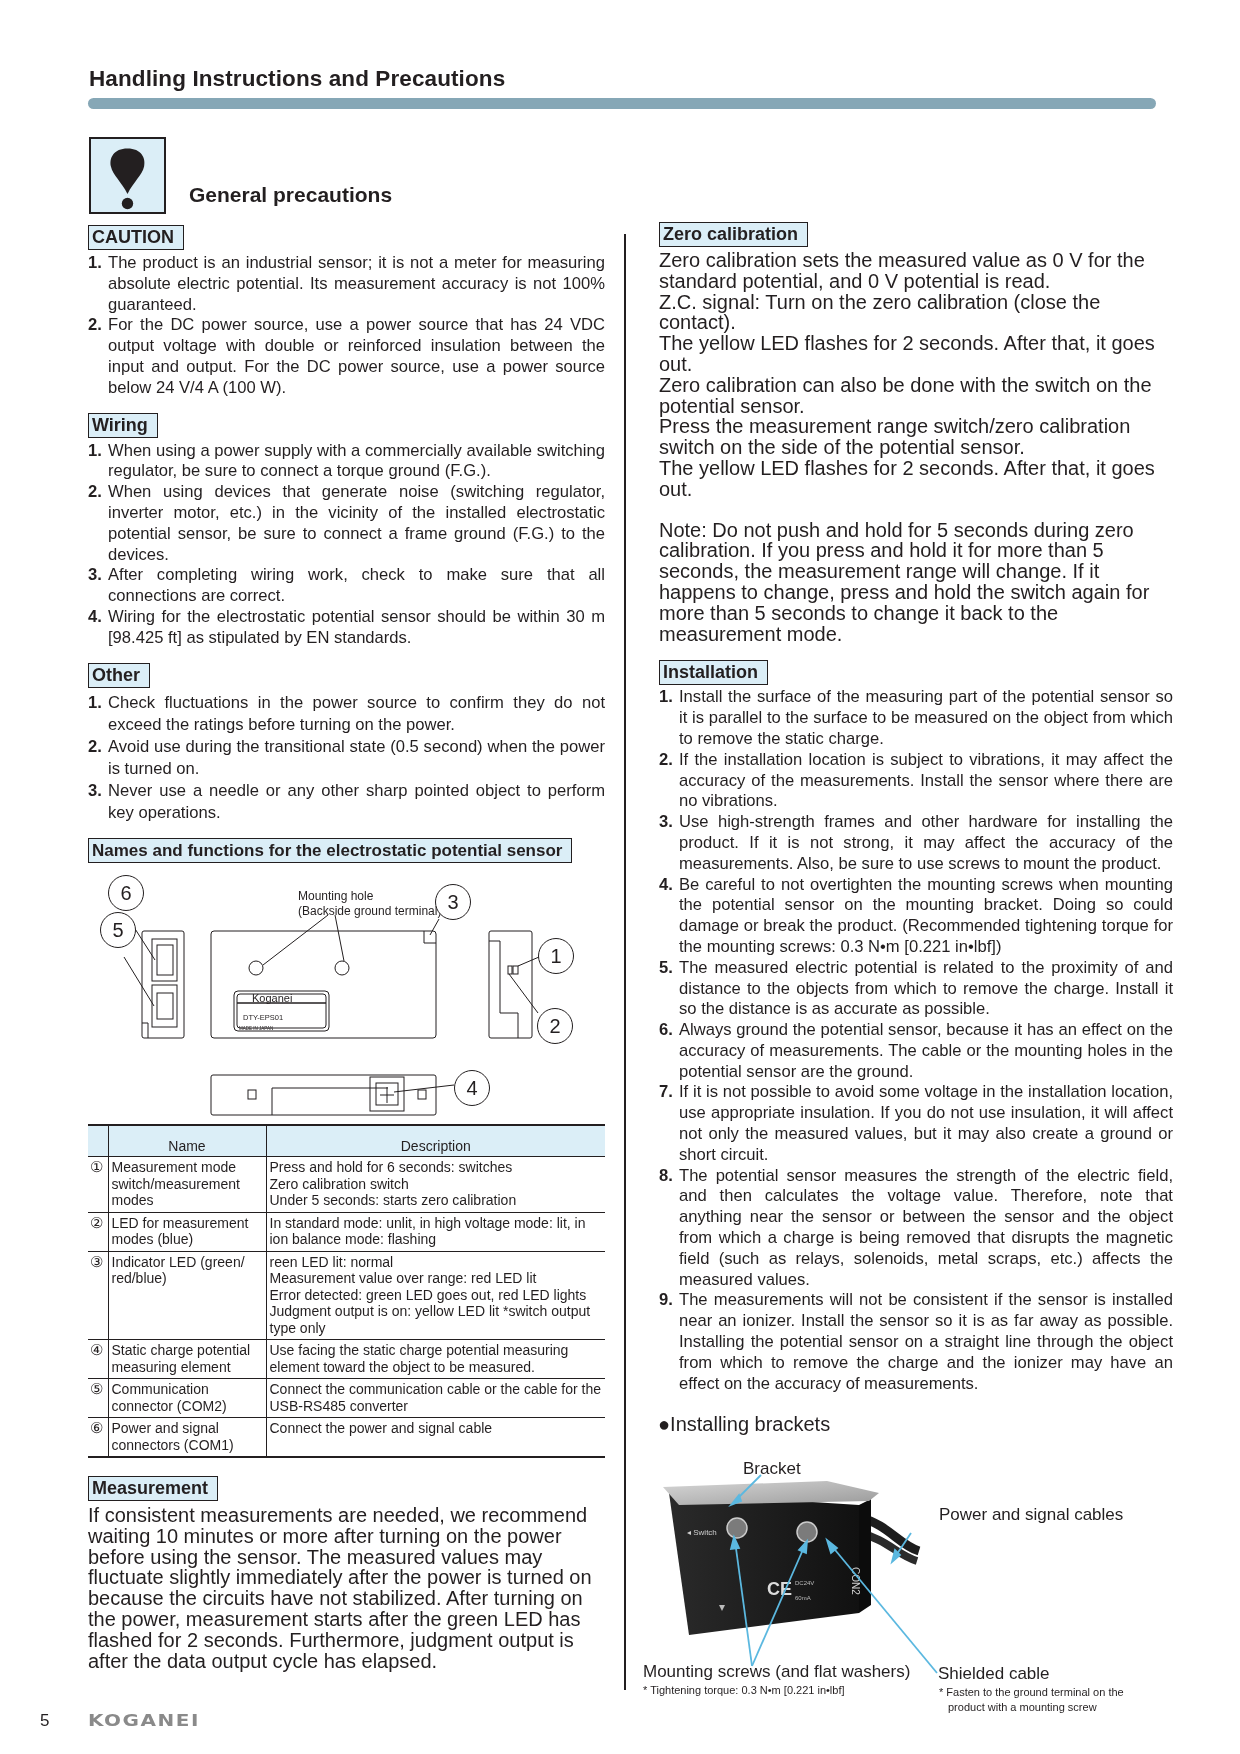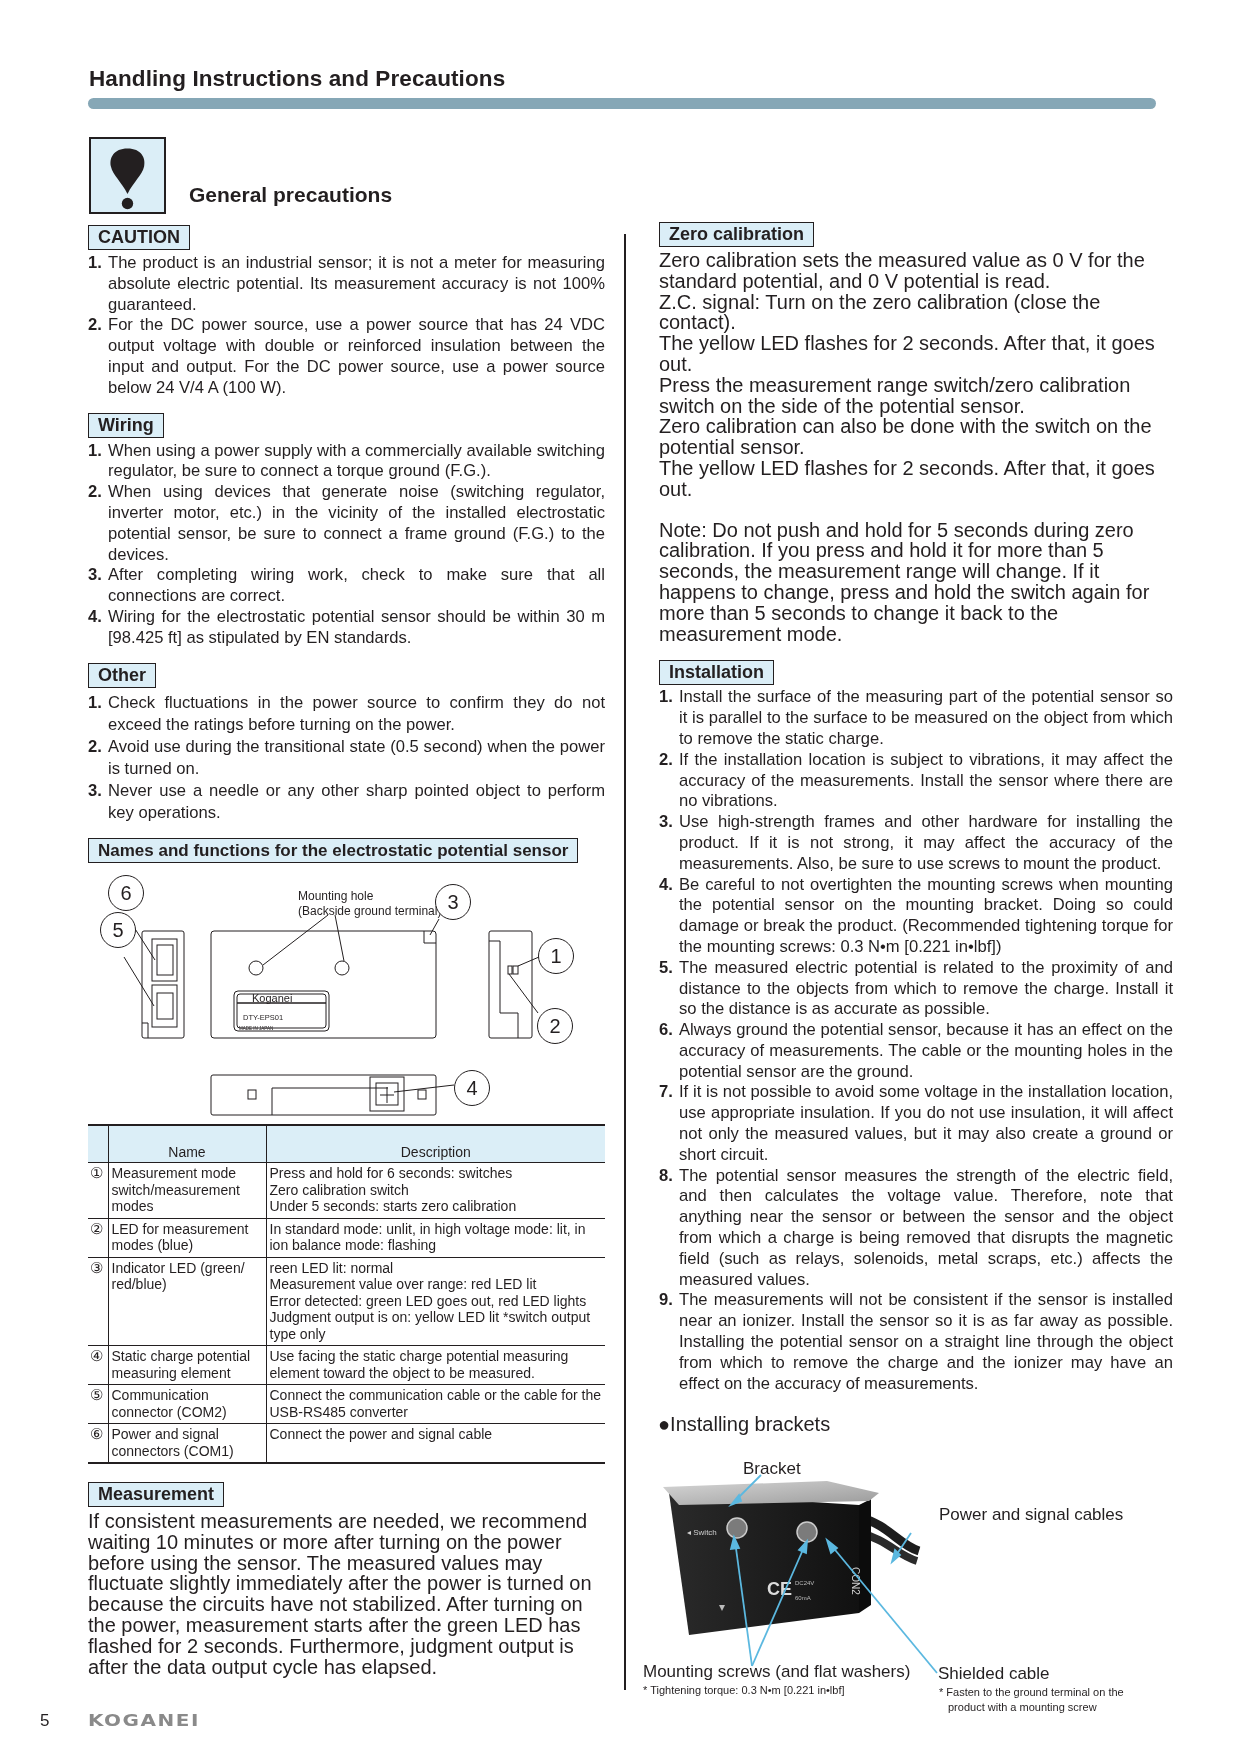"CAUTION" .sec-label { padding: 0px 9px 0px 9px -> 0px 9px 0px 3px }
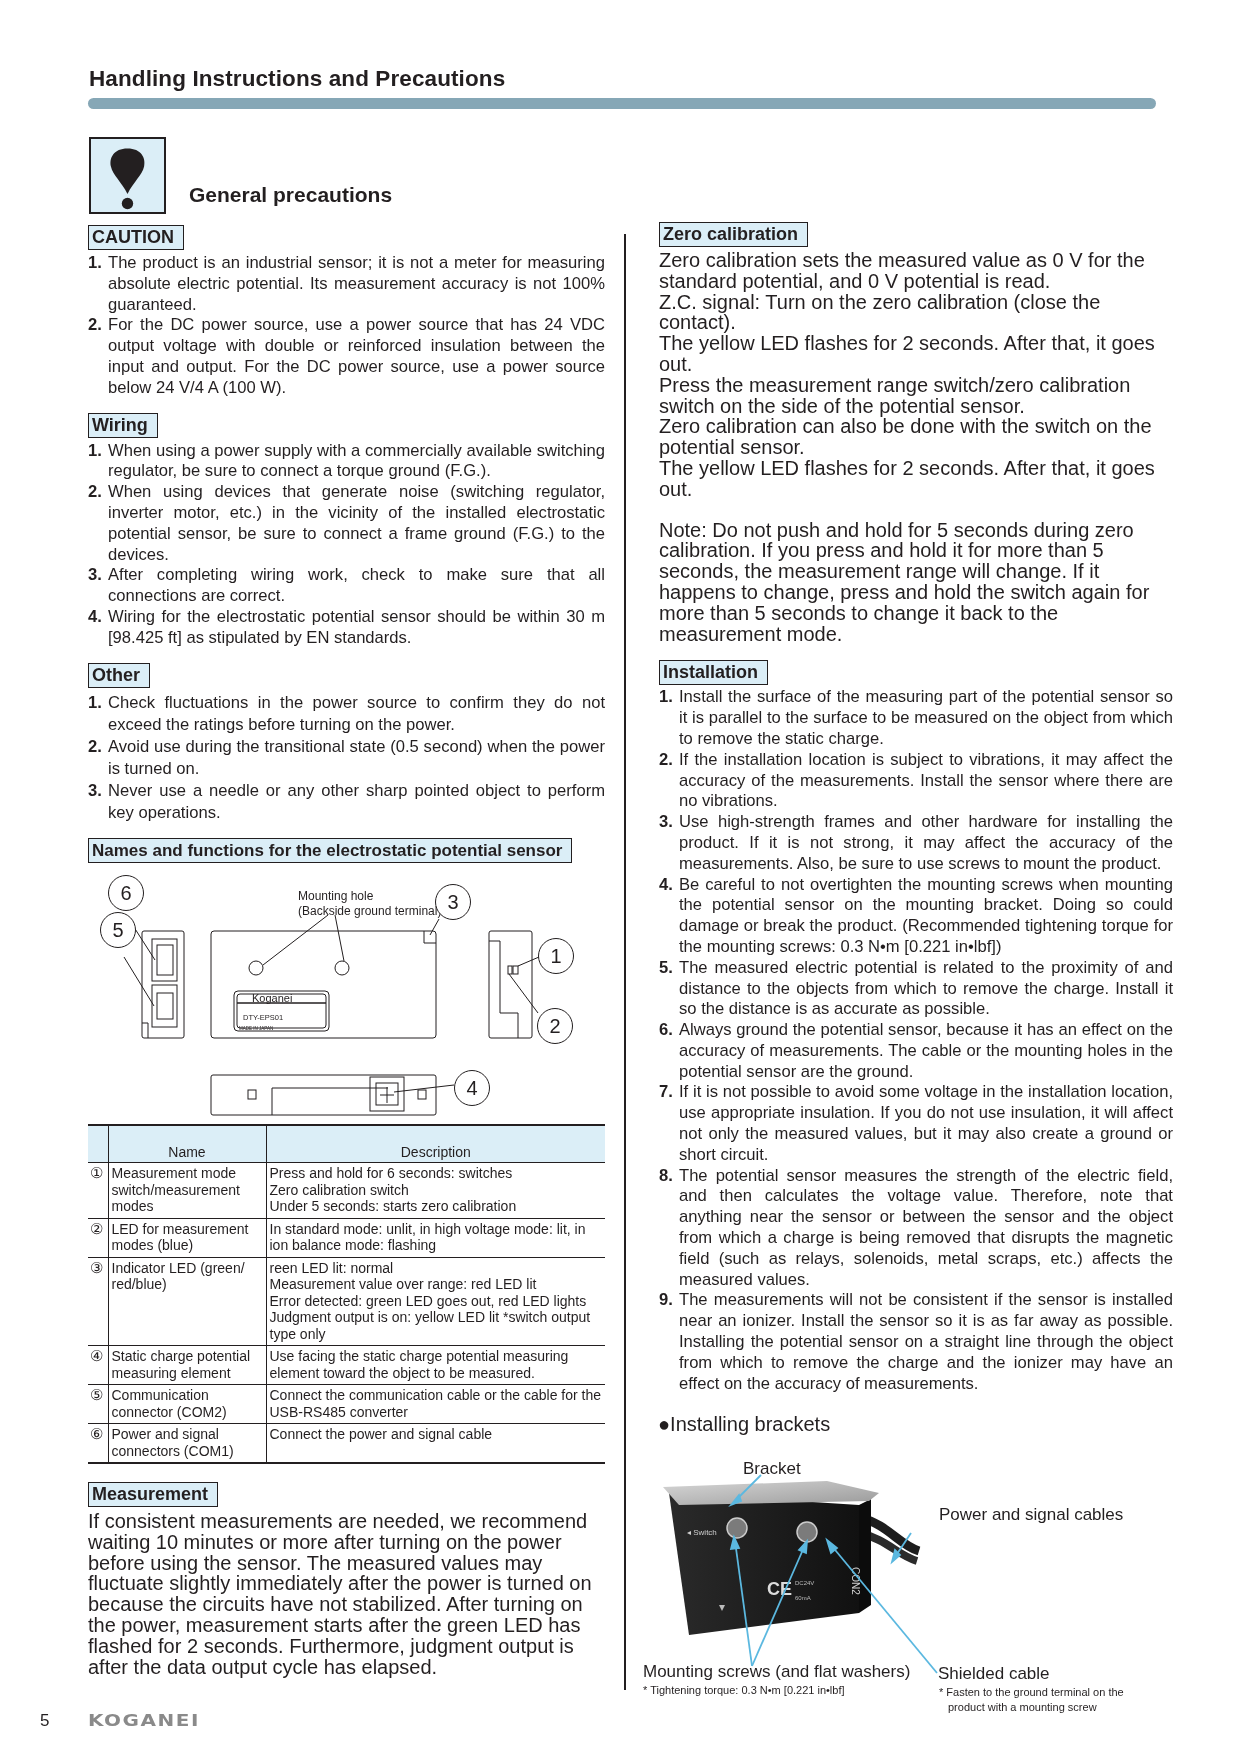"Press the measurement range switch/zero" p { order: before "Zero calibration can also be" -> after "Zero calibration can also be" }
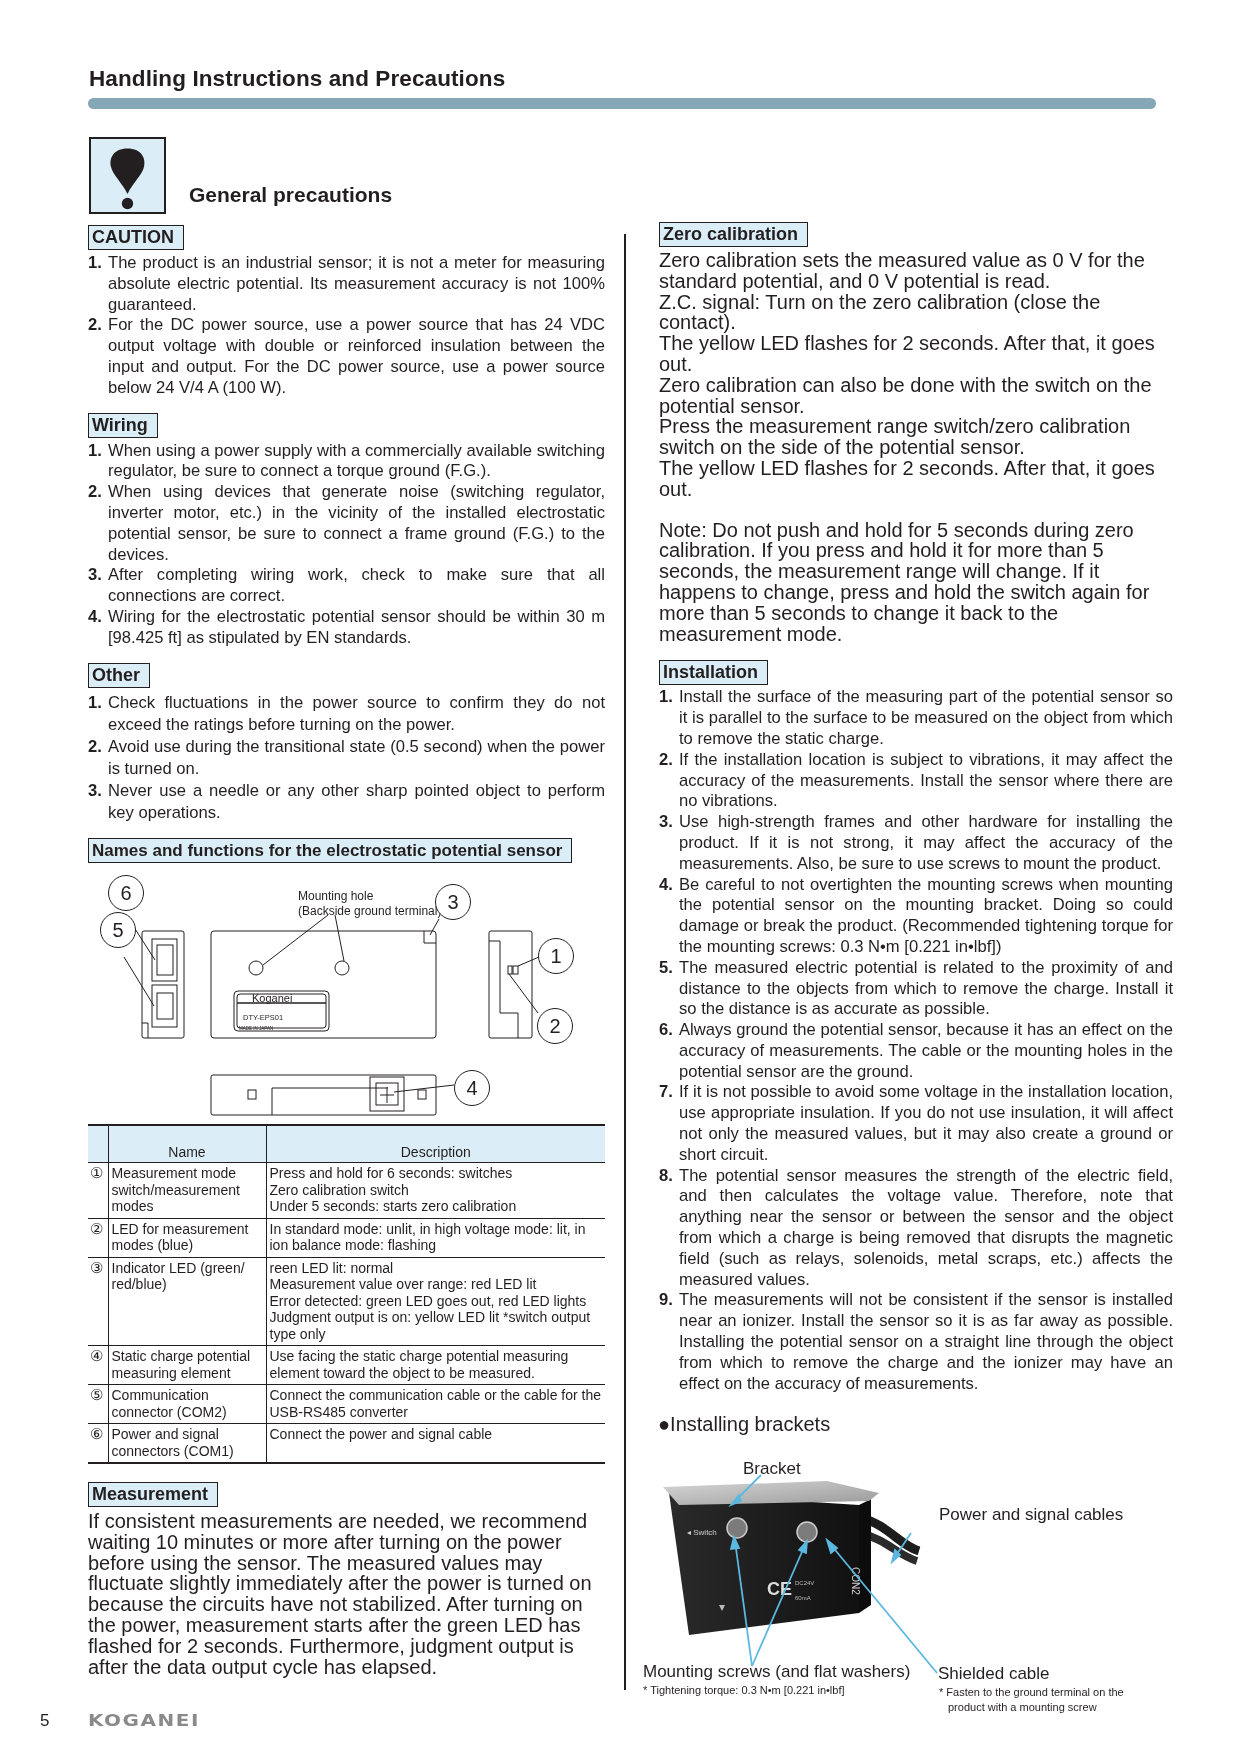"Name" table.names th { padding: 18px 4px 2px 4px -> 12px 4px 2px 4px }
